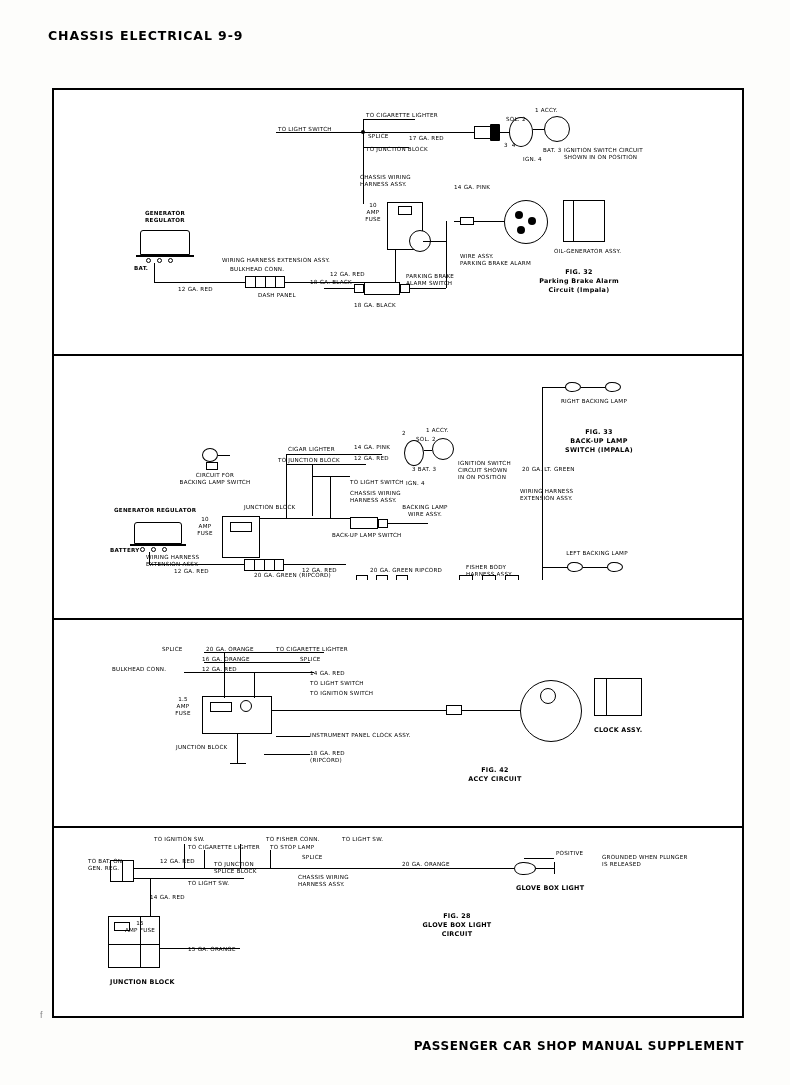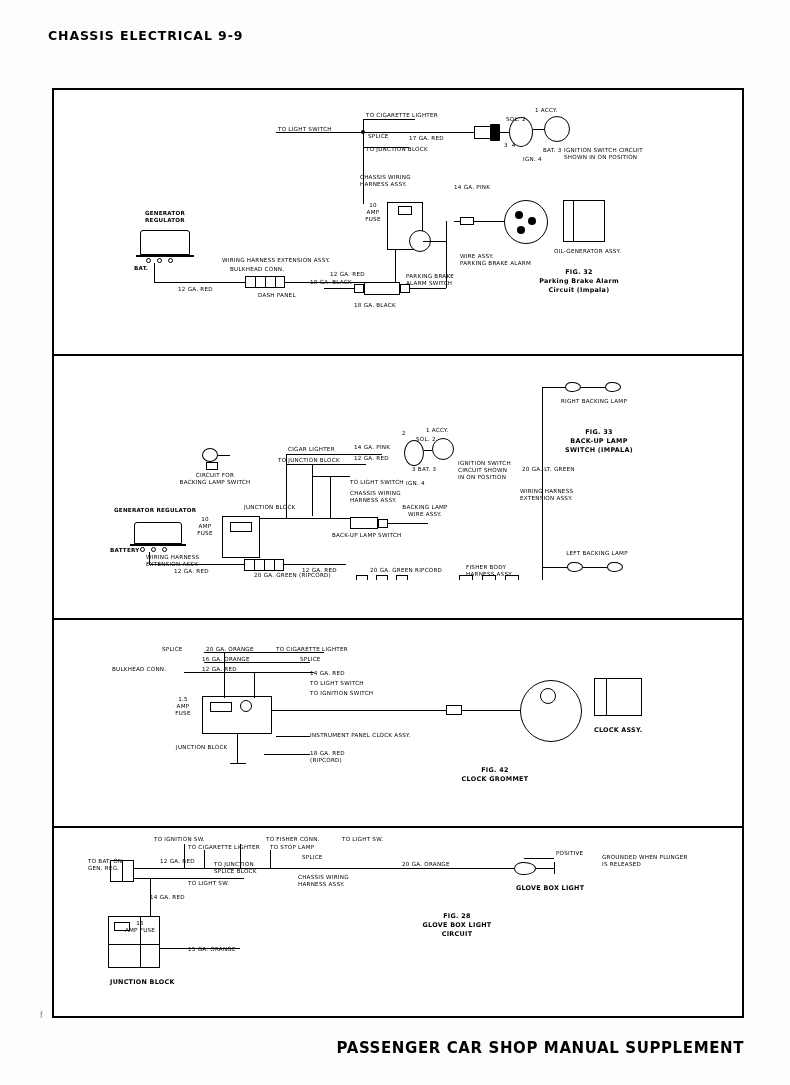"CLOCK GROMMET" div.fig { text: CLOCK GROMMET -> ACCY CIRCUIT }
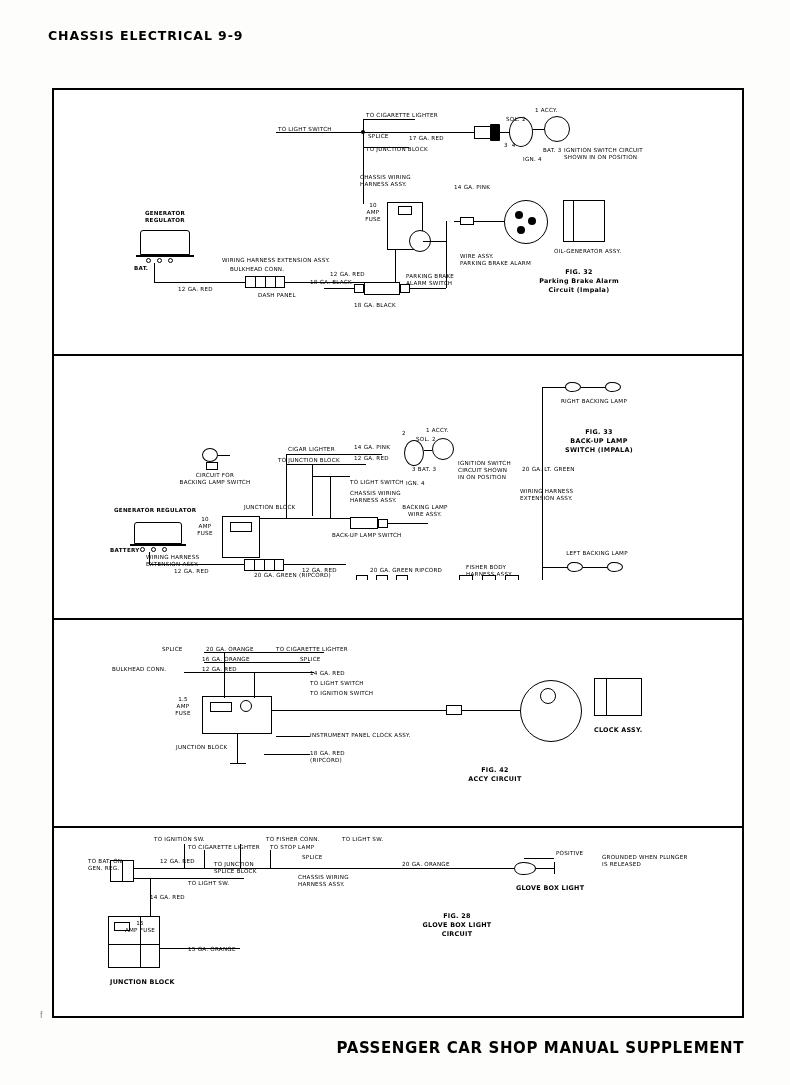"PASSENGER CAR SHOP MANUAL SUPPLEMENT" .page-footer { font-size: 15px -> 12px }
